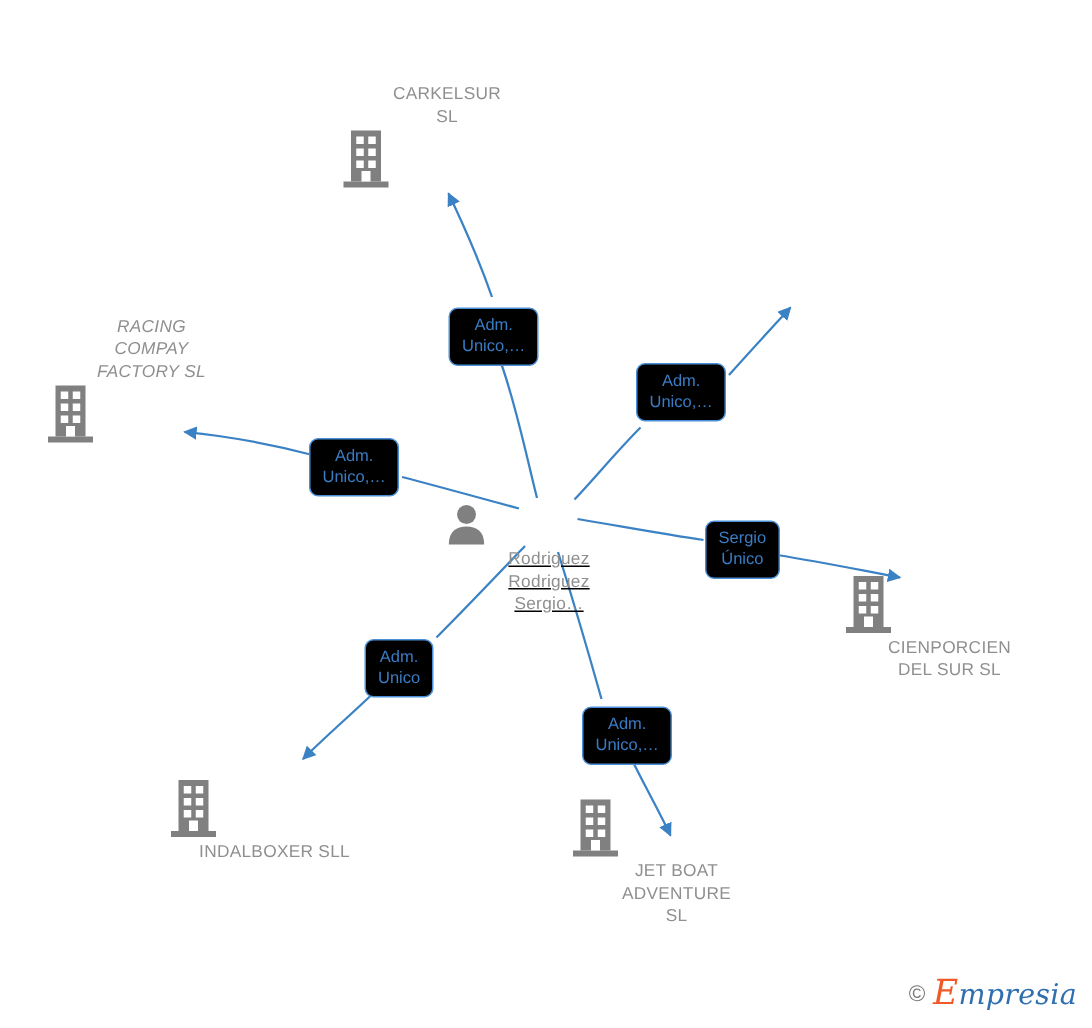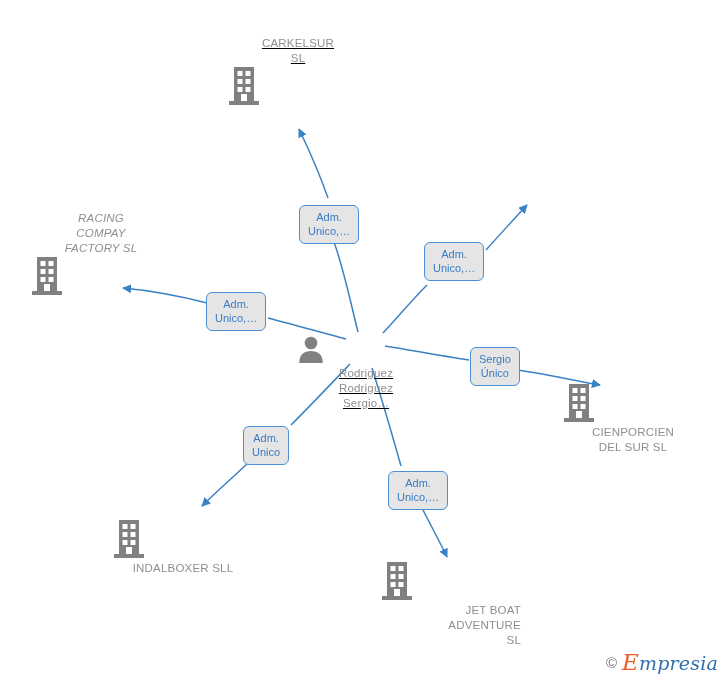"CARKELSUR" div.node { text-decoration: underline -> none; top: 36px -> 56px }
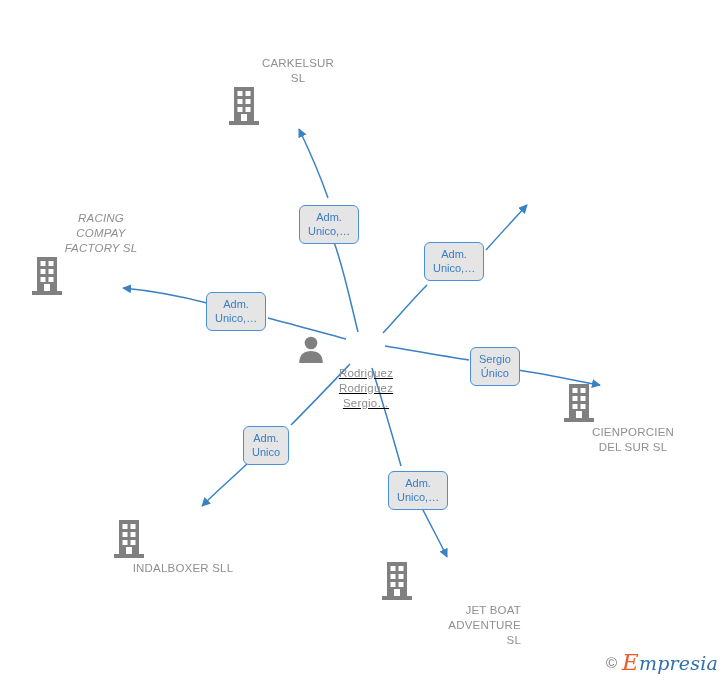"Adm." .edge-label { background: #e5e5e5 -> #000000 }
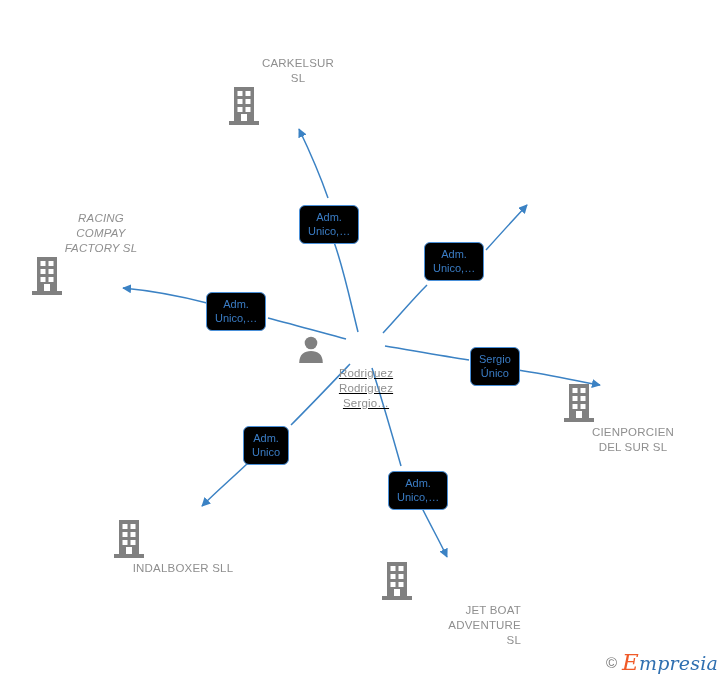"JET BOAT" div.node { text-align: right -> none; top: 561px -> 532px }
